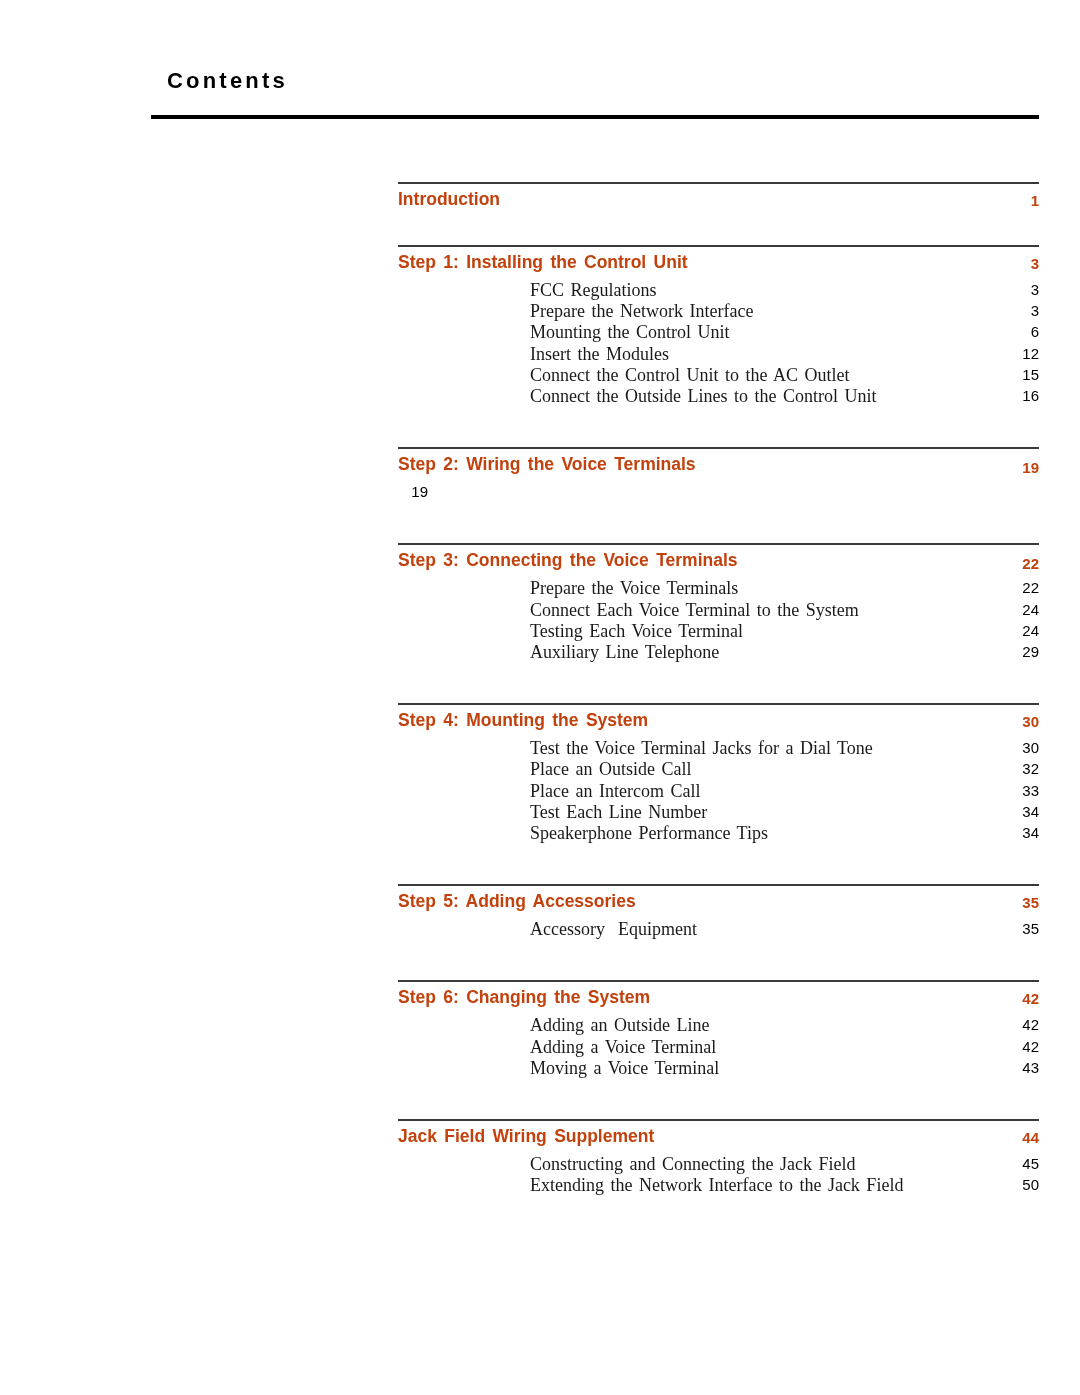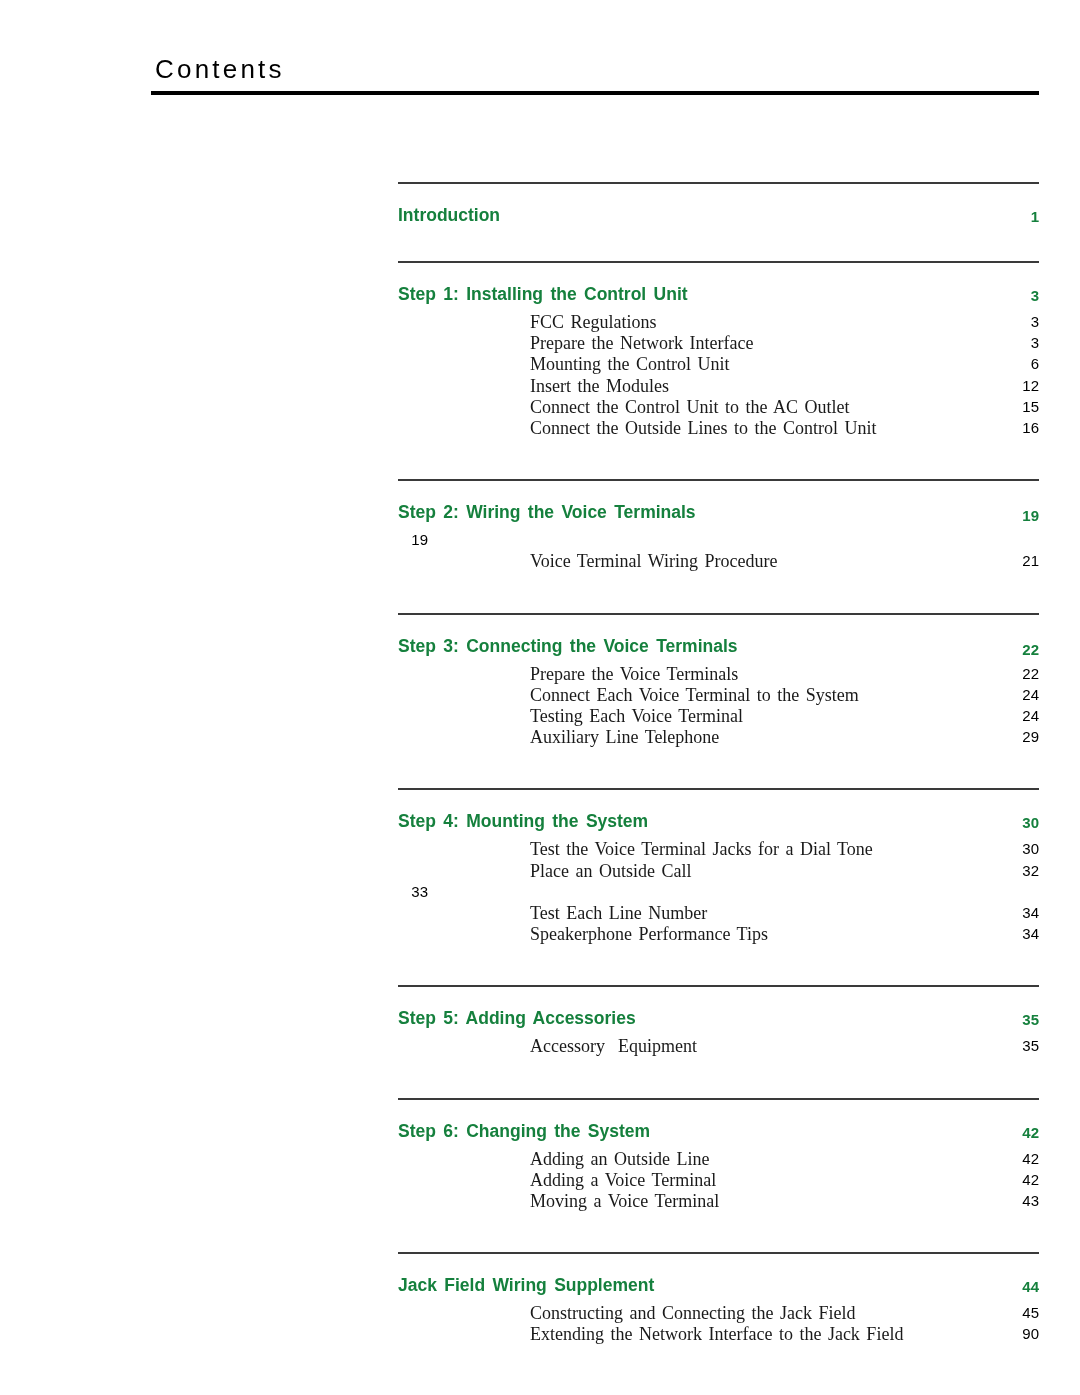"Contents" .page-title { font-size: 26px -> 22px; font-weight: normal -> bold; margin: 4px -> 16px }
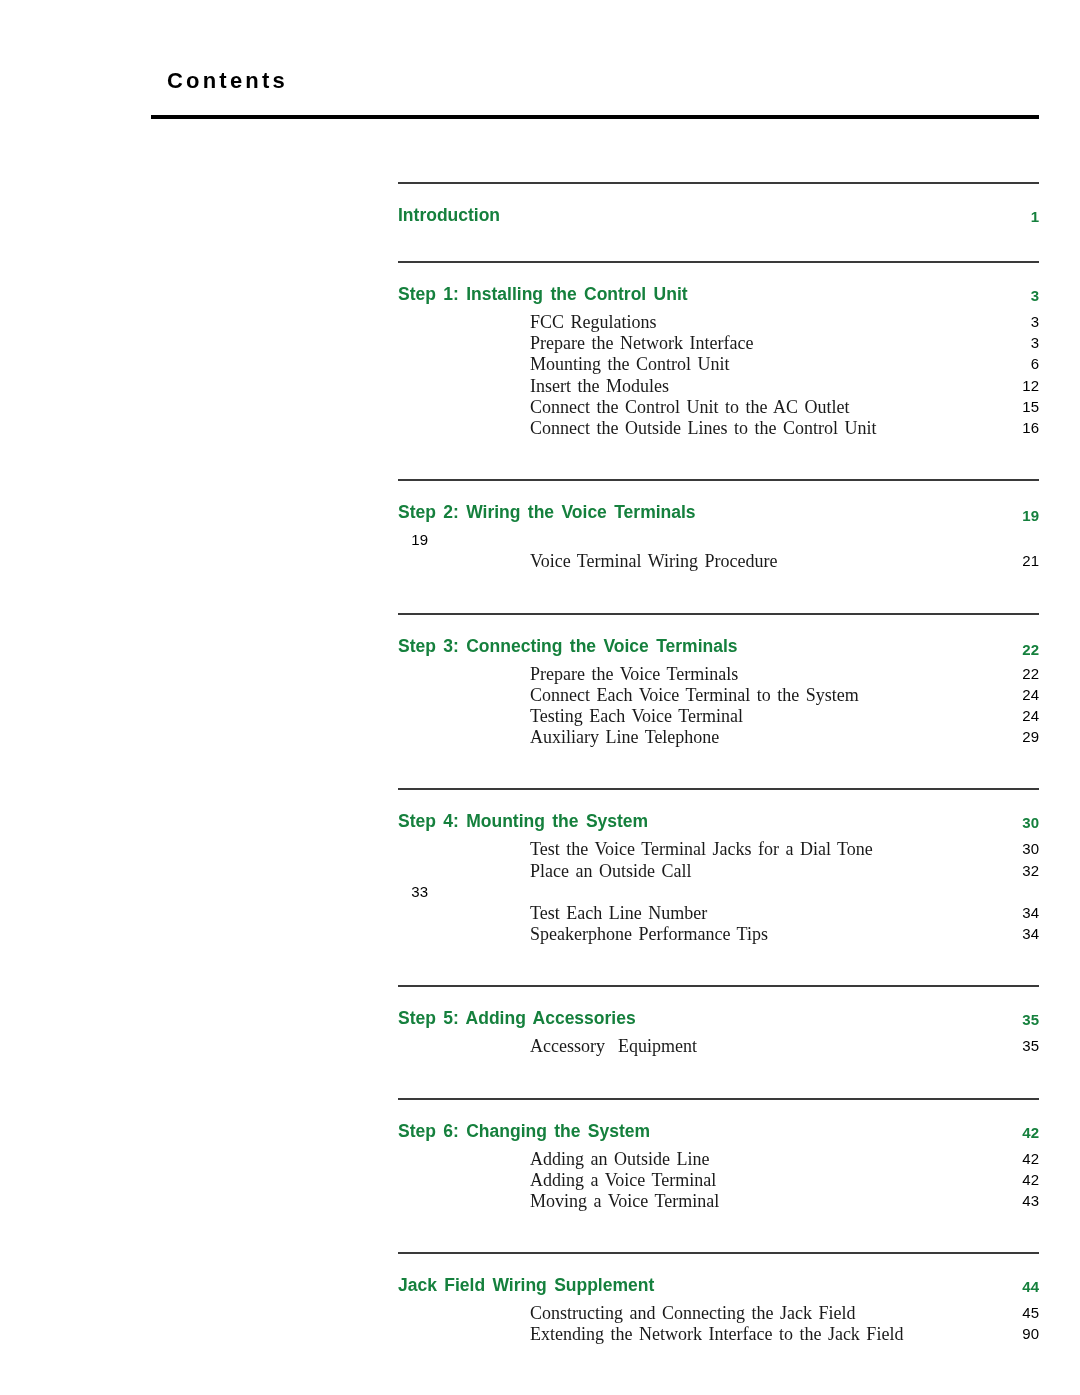"Introduction" .section-head { color: #15803d -> #c2410c; margin-top: 16px -> none }
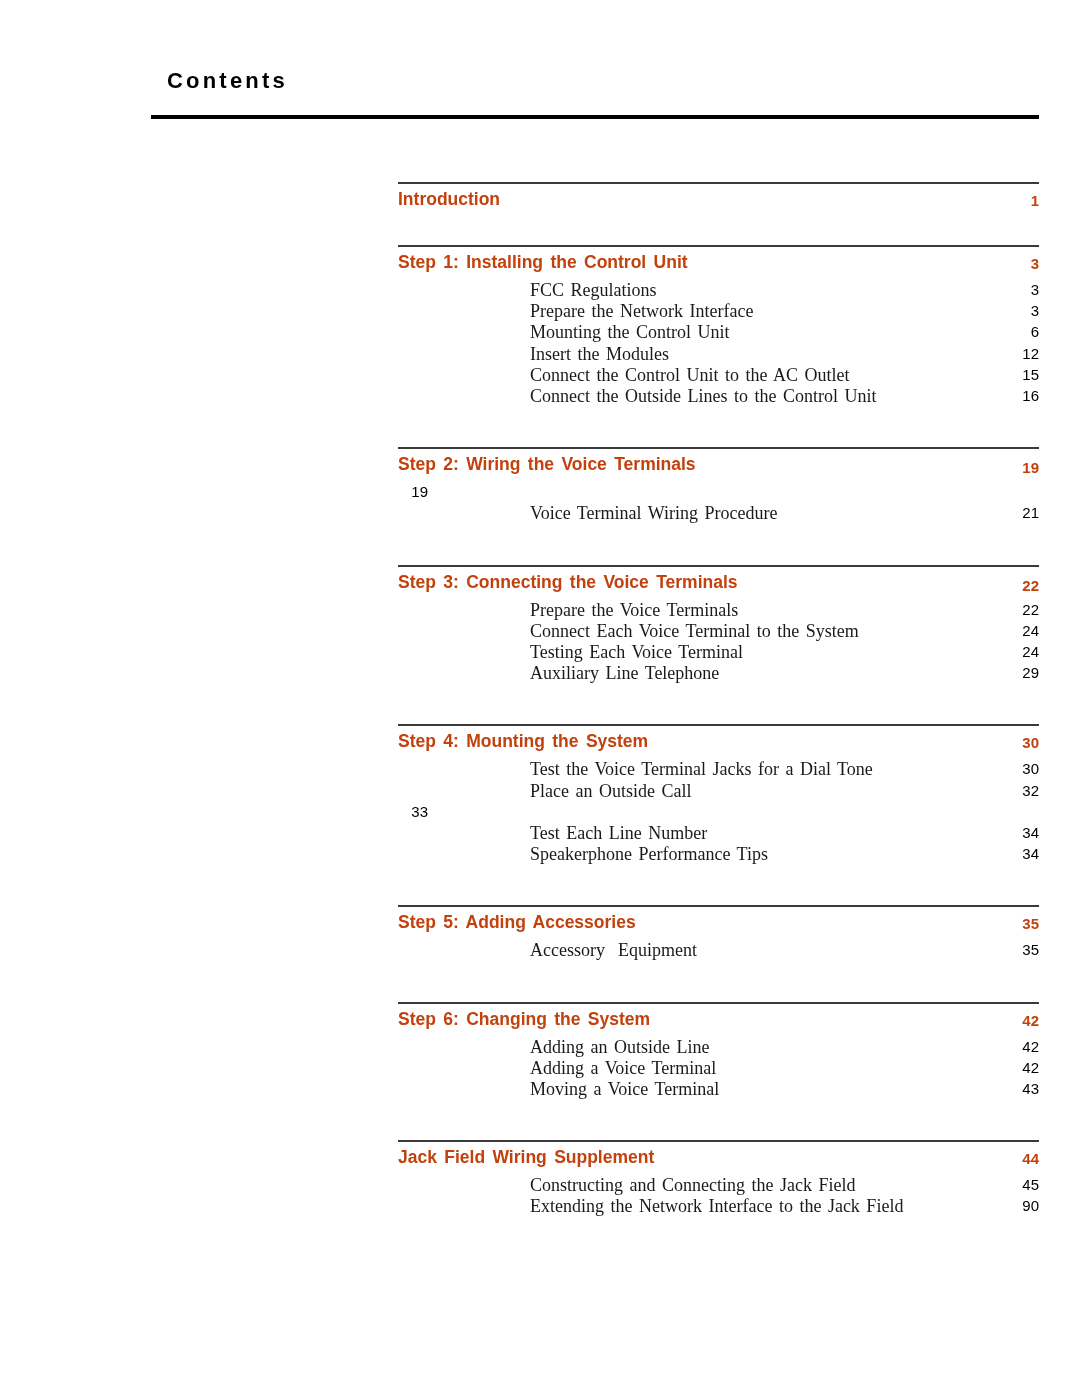"Voice Terminal Wiring Procedure" div.entry { html: <div> <span>Voice Terminal Wiring Procedure</span> <span>21</span> </div> -> none }
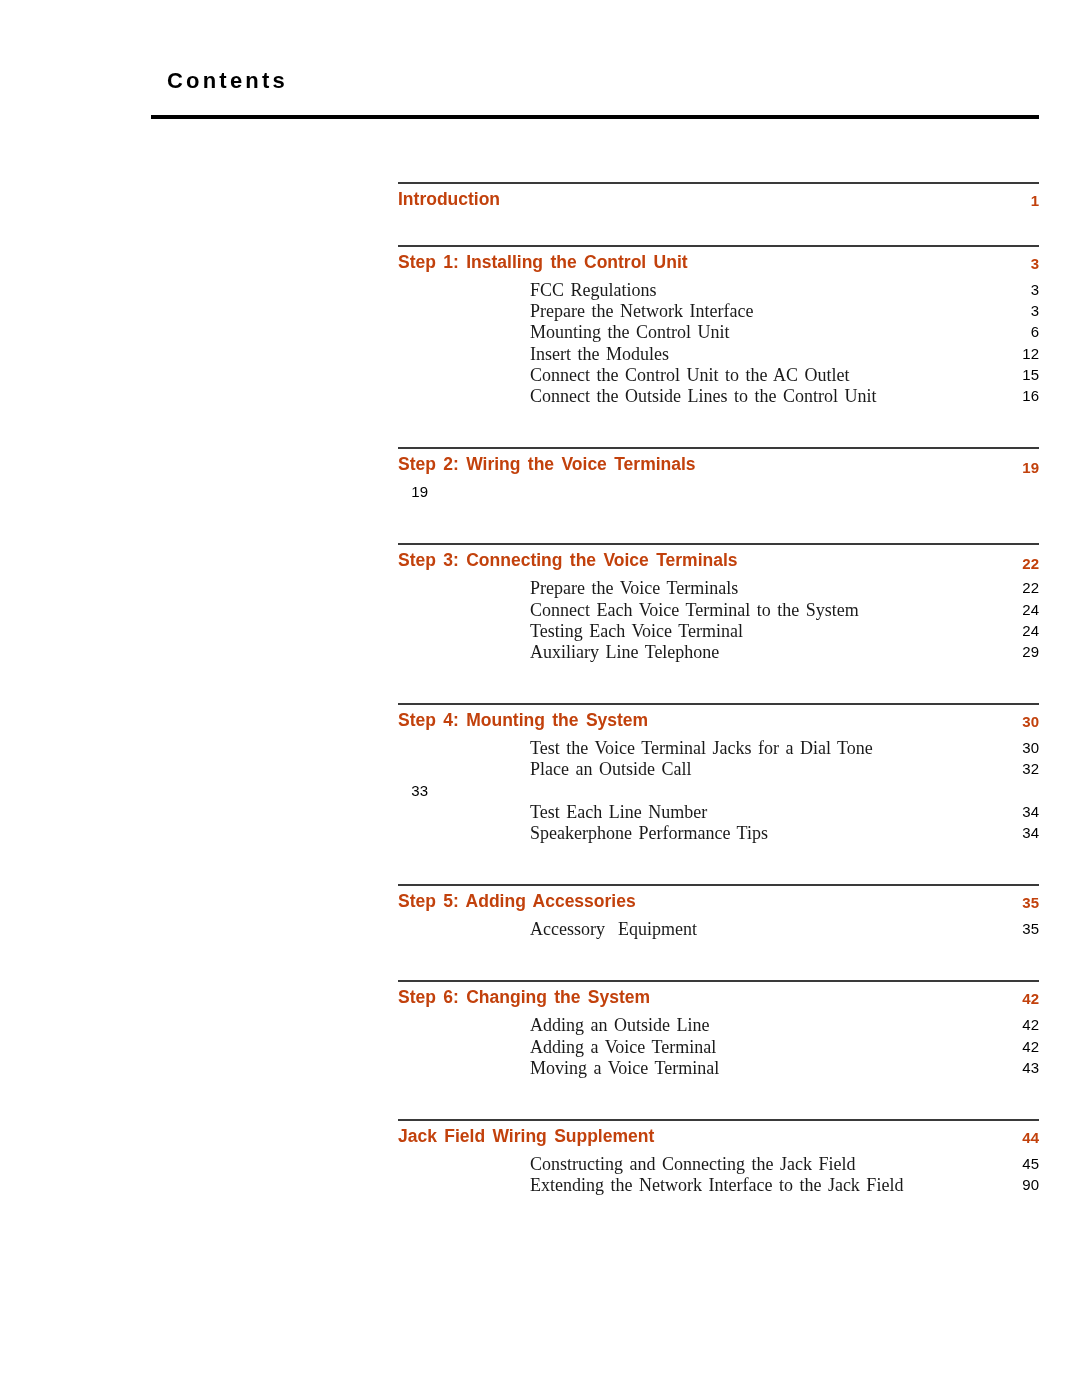"Place an Intercom Call" span.entry-label { html: none -> <span>Place an Intercom Call</span> }
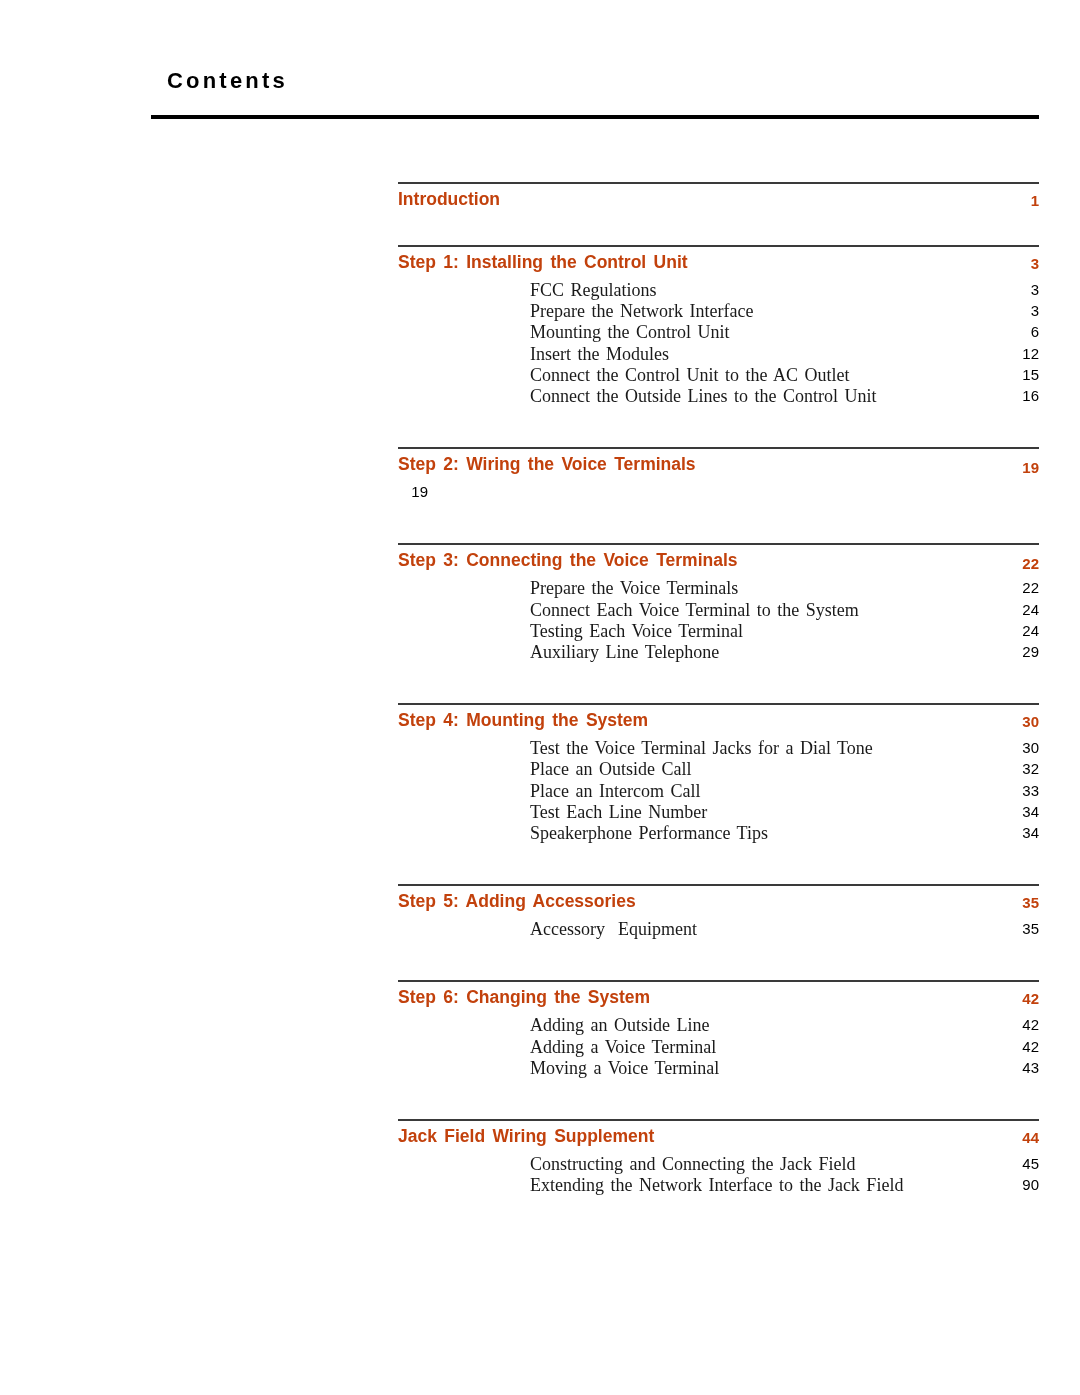"90" span.entry-page { text: 90 -> 50 }
